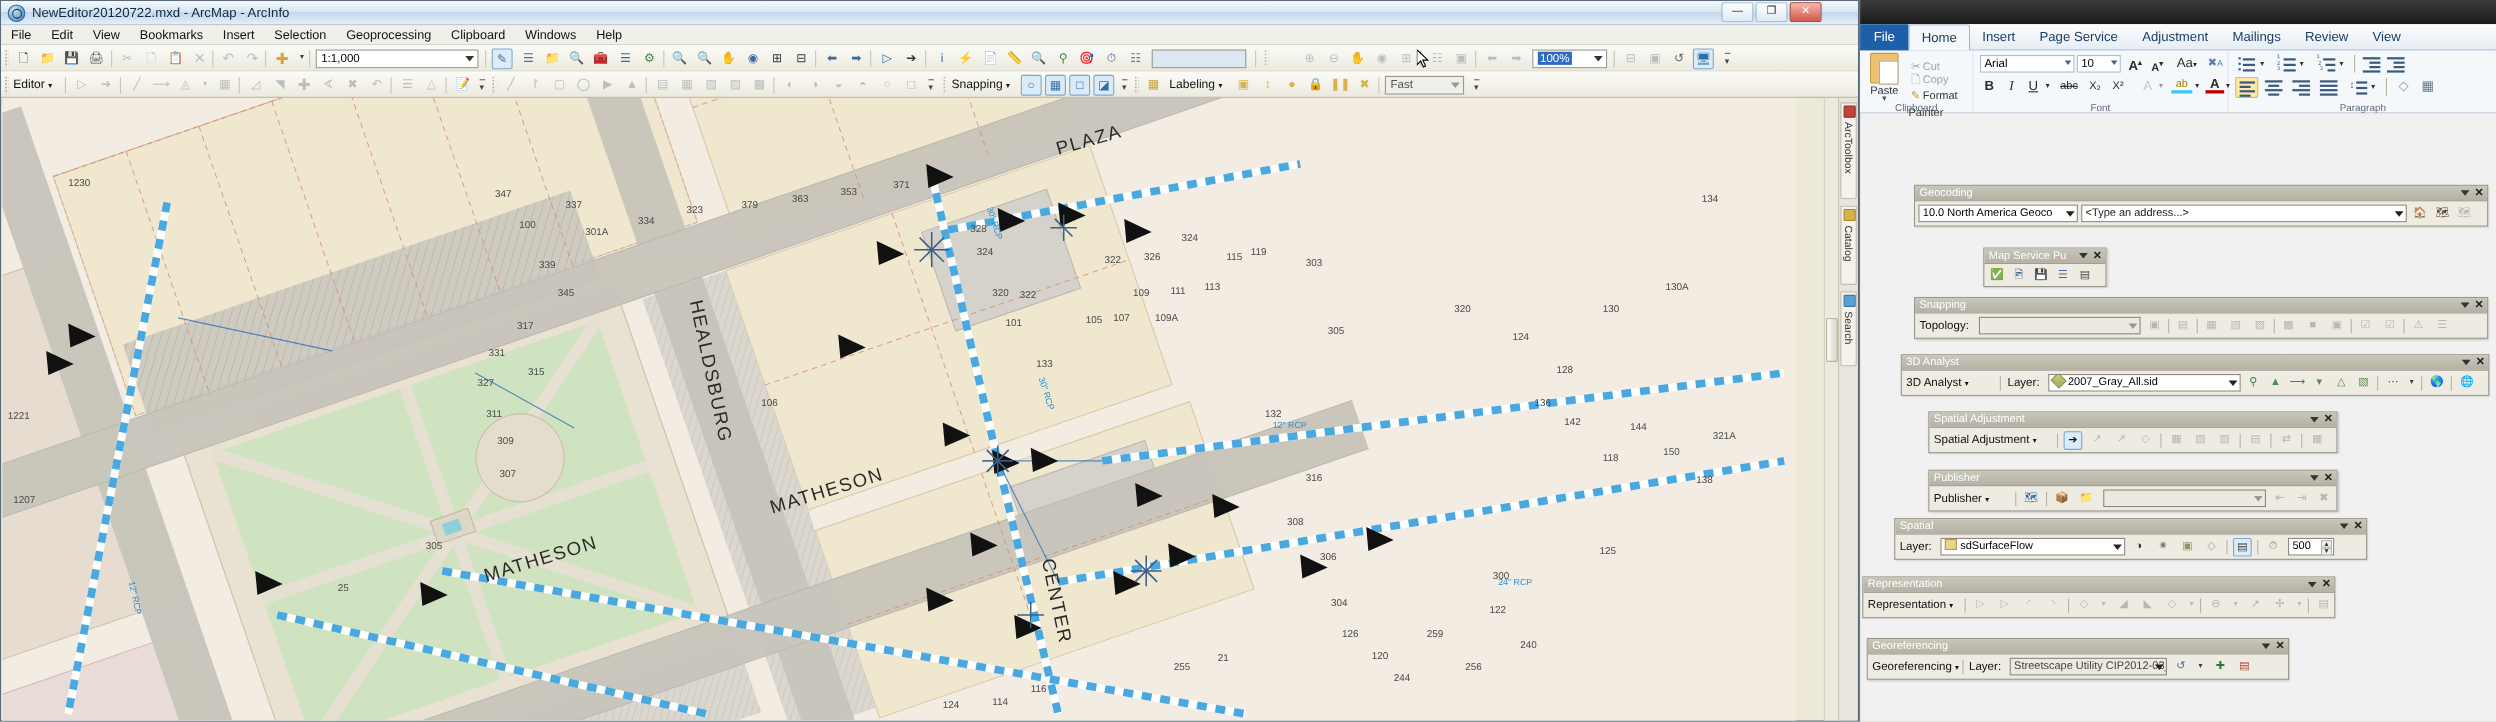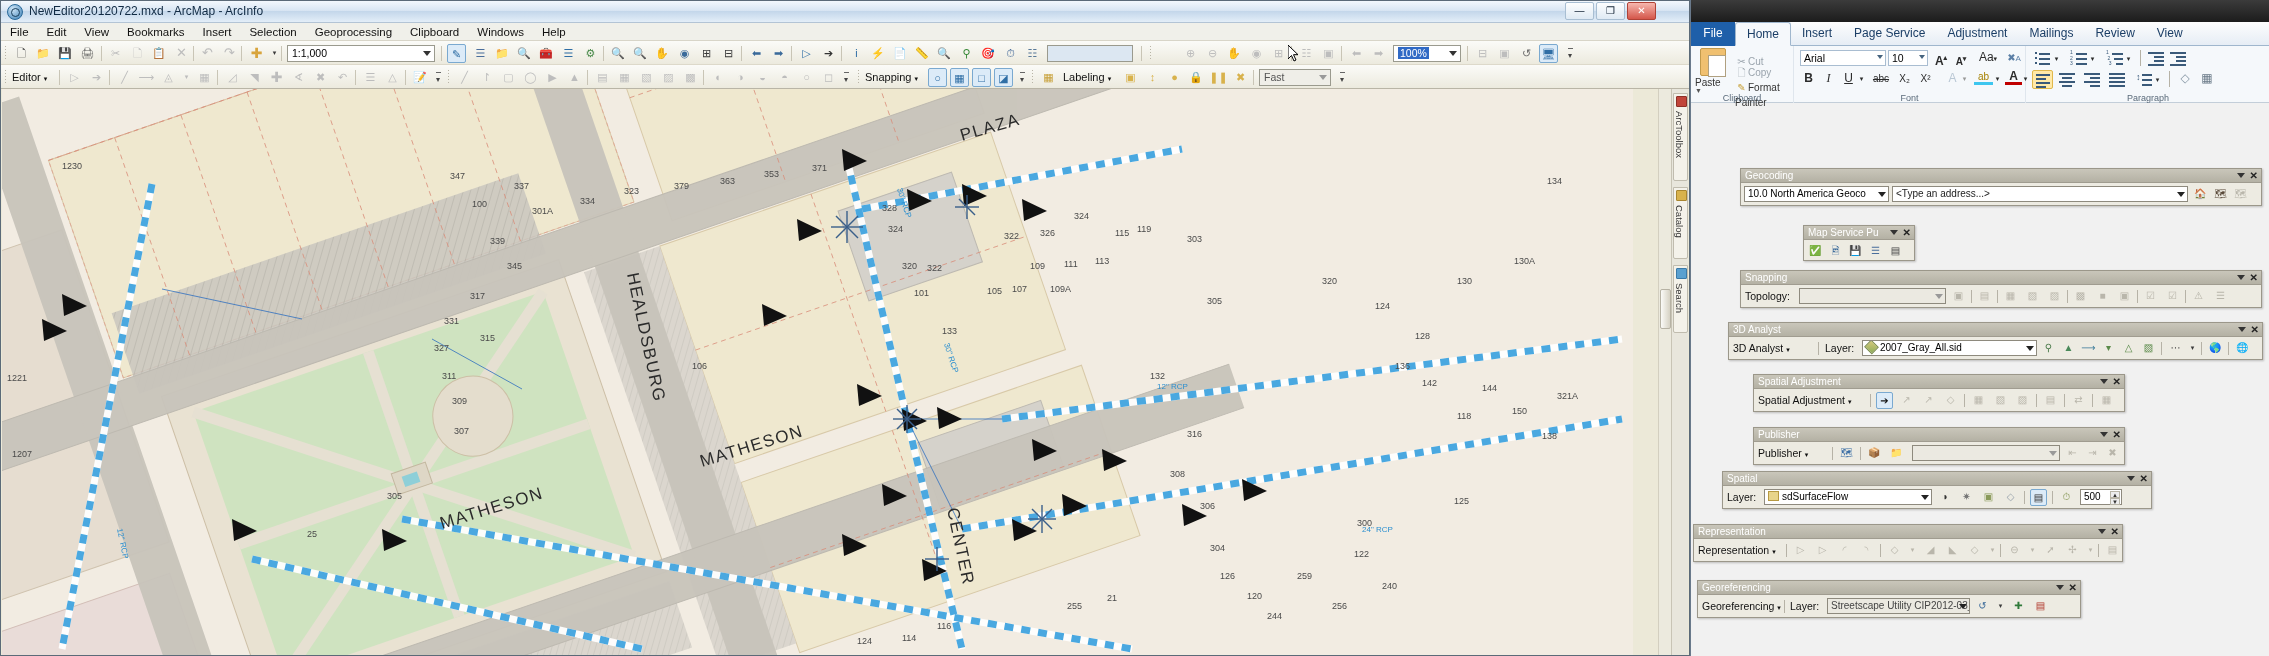"Paste" .clip-paste { text-align: none -> center }
